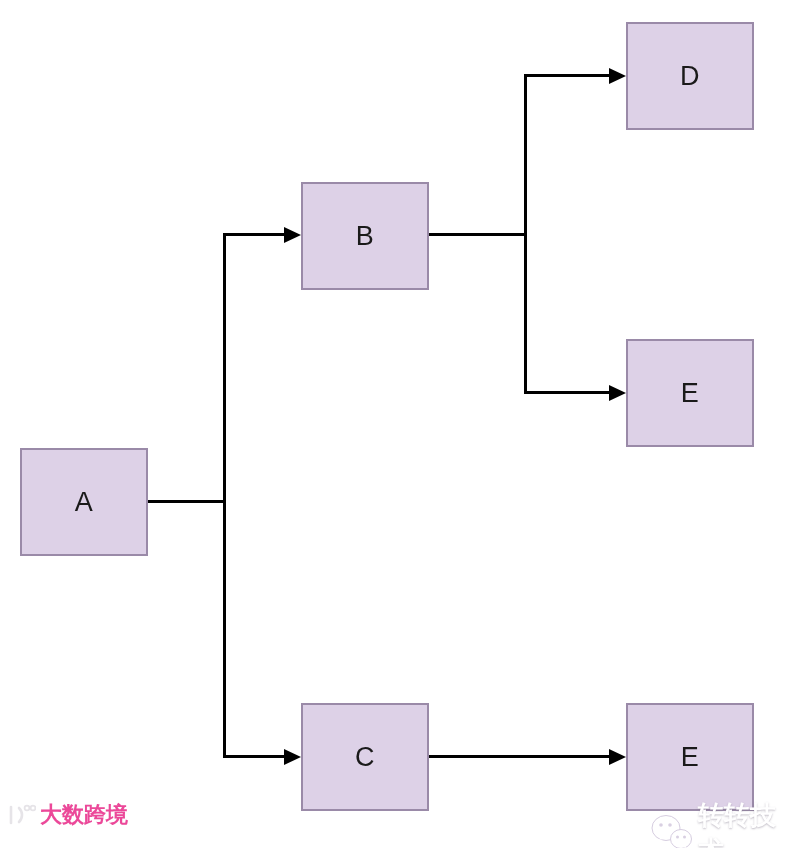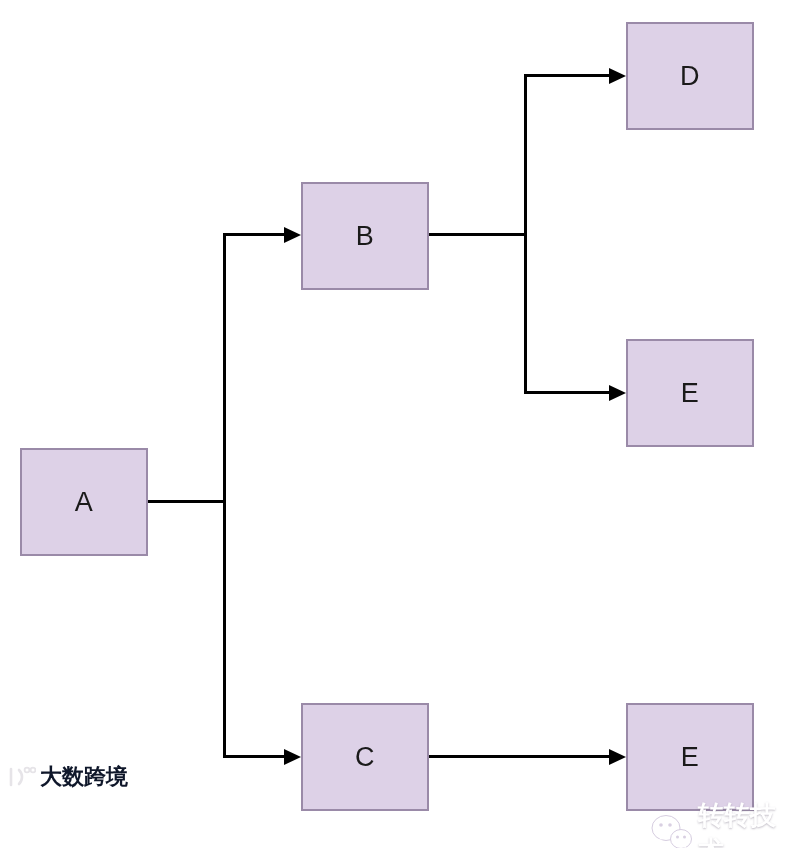"大数跨境" .wm-left { color: #0f172a -> #ec4899; top: 762px -> 800px }
